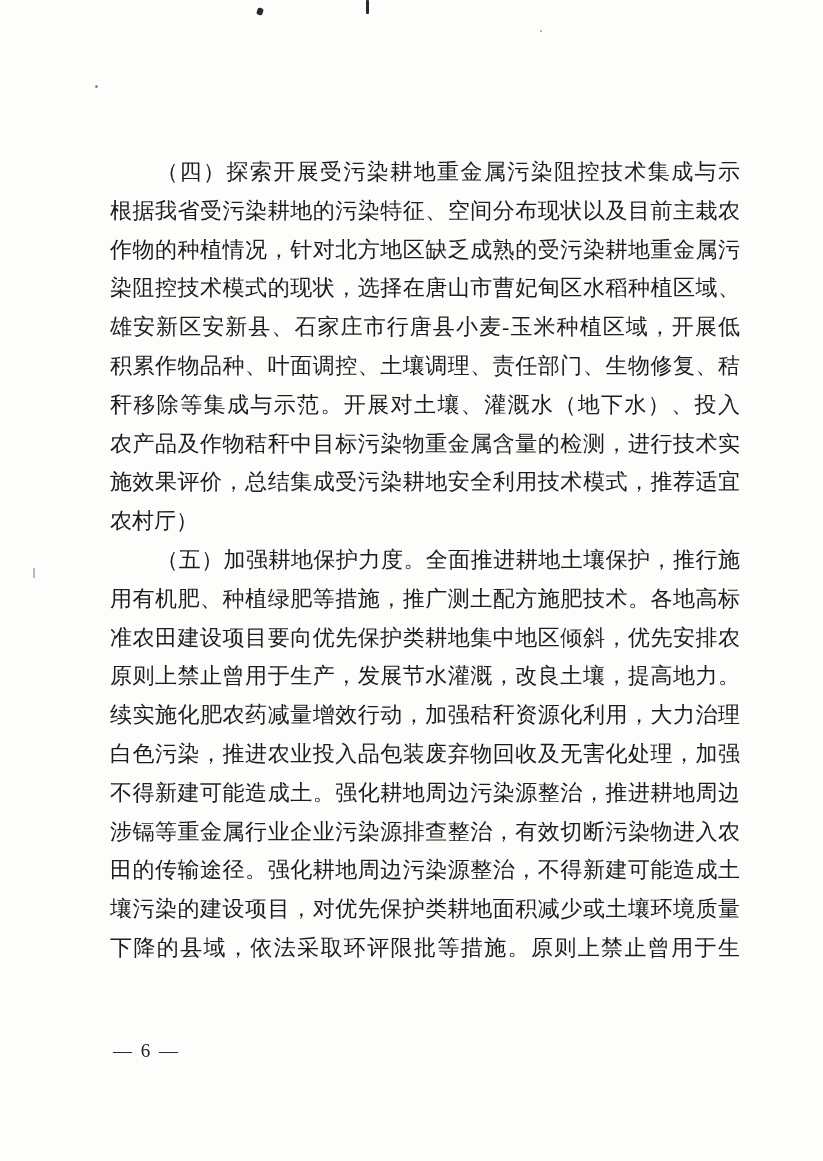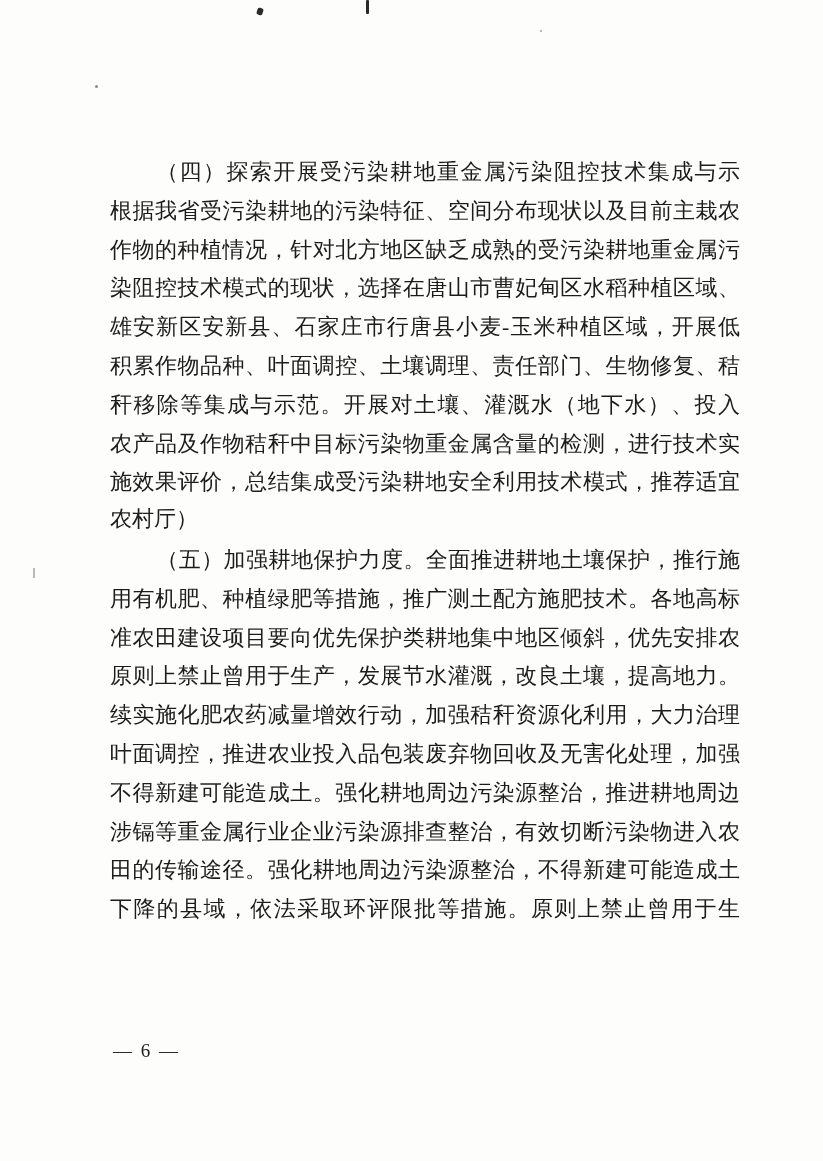"农村厅）" .p1 .line-last { font-family: Liberation Mono, monospace -> none }
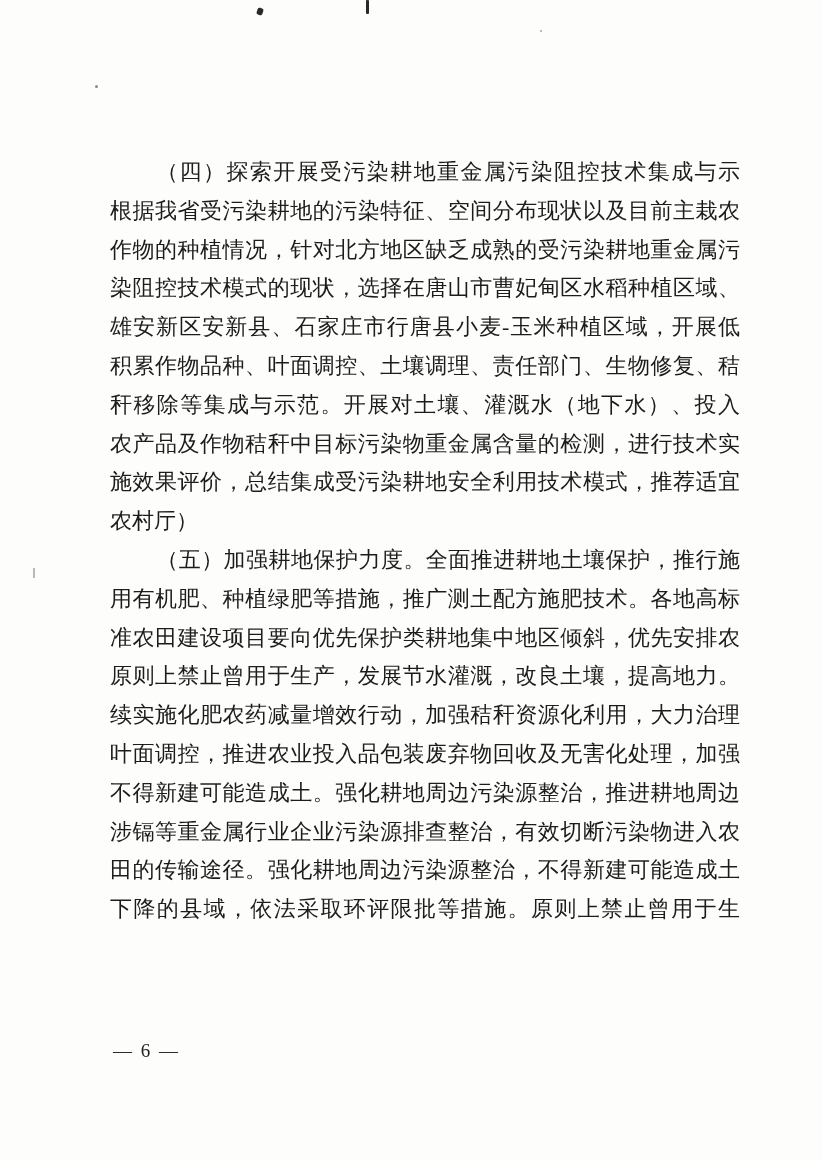"叶面调控，推进农业投入品包装废弃物回收及无害化处理，加强" div.line { text: 叶面调控 -> 白色污染 }
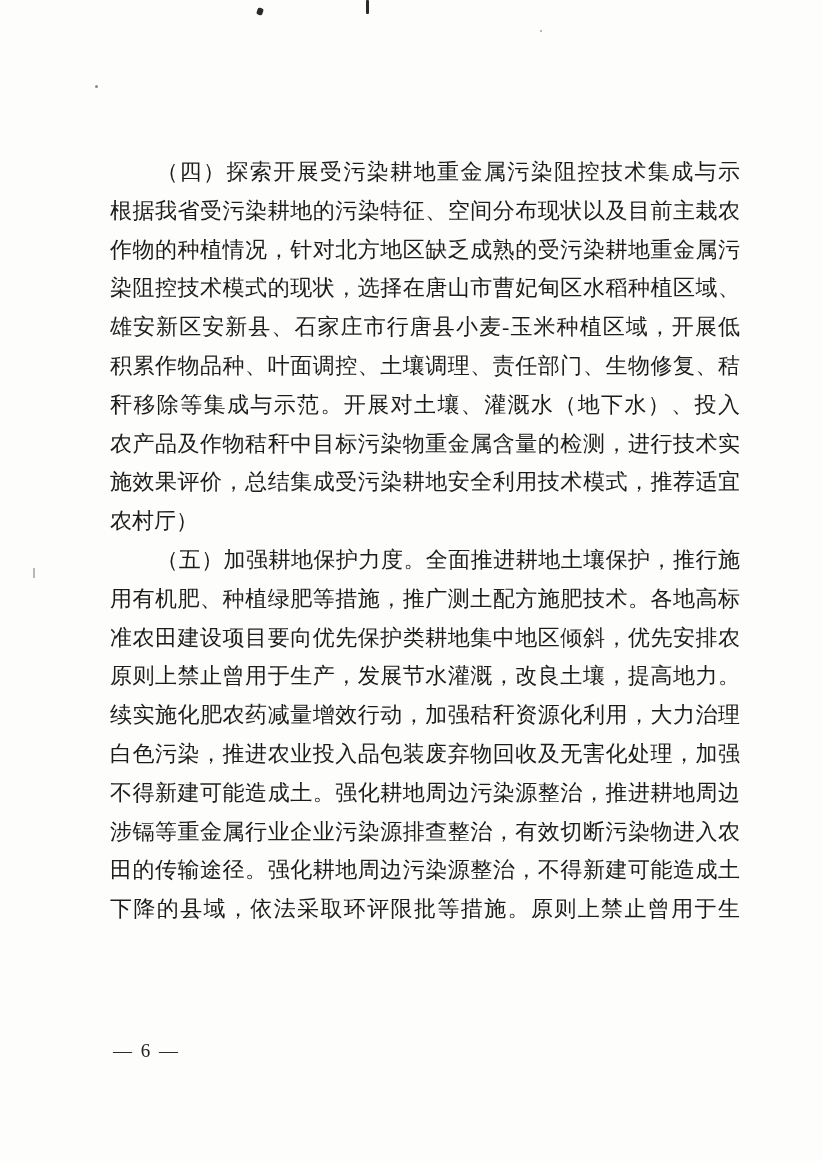"壤污染的建设项目，对优先保护类耕地面积减少或土壤环境质量" div.line { html: none -> <div>壤污染的建设项目，对优先保护类耕地面积减少或土壤环境质量</div> }
